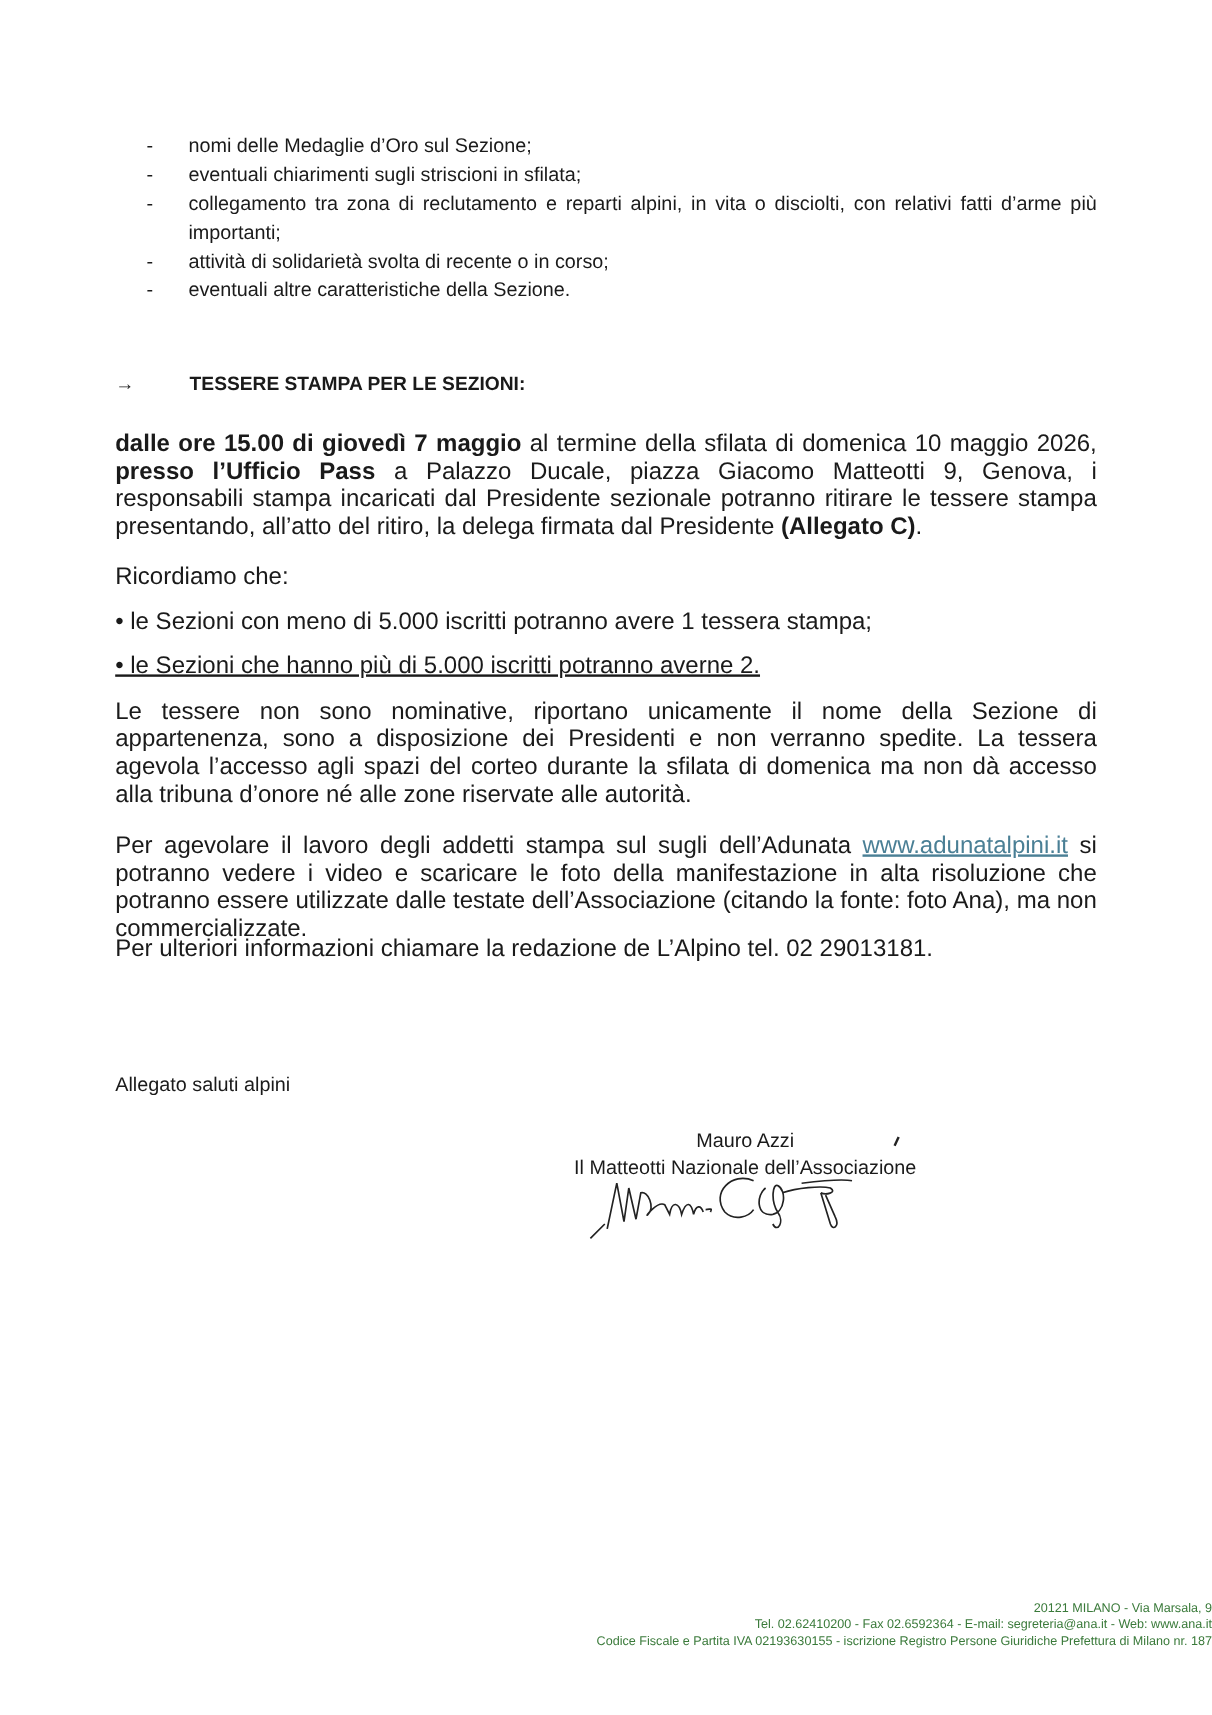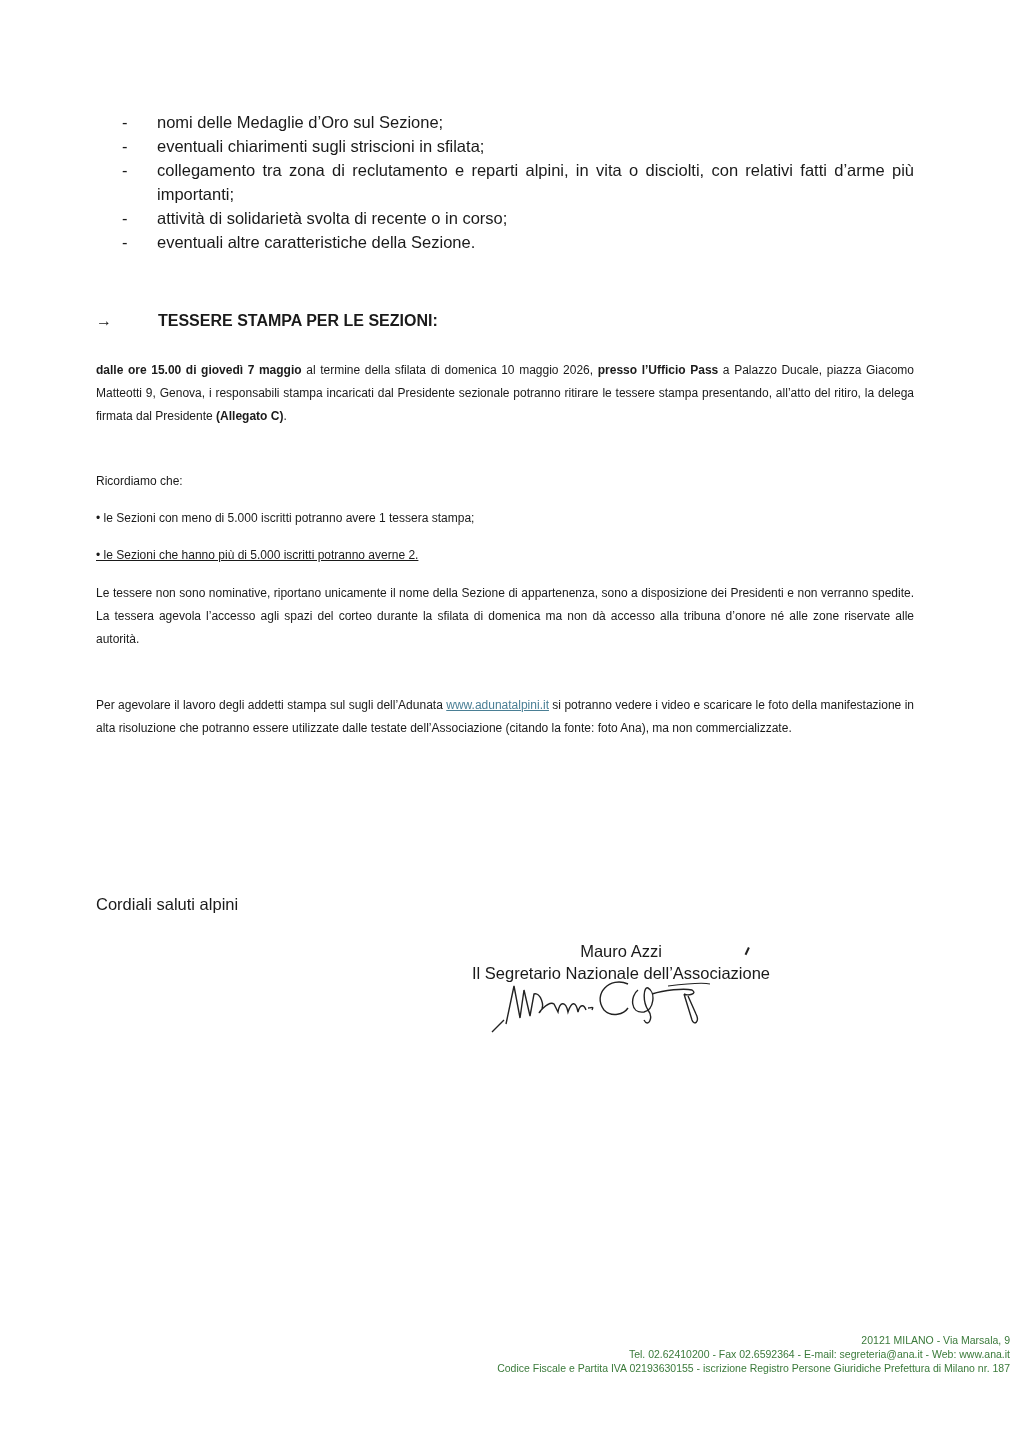"dalle ore 15.00 di giovedì" .para { font-size: 12px -> 20px }
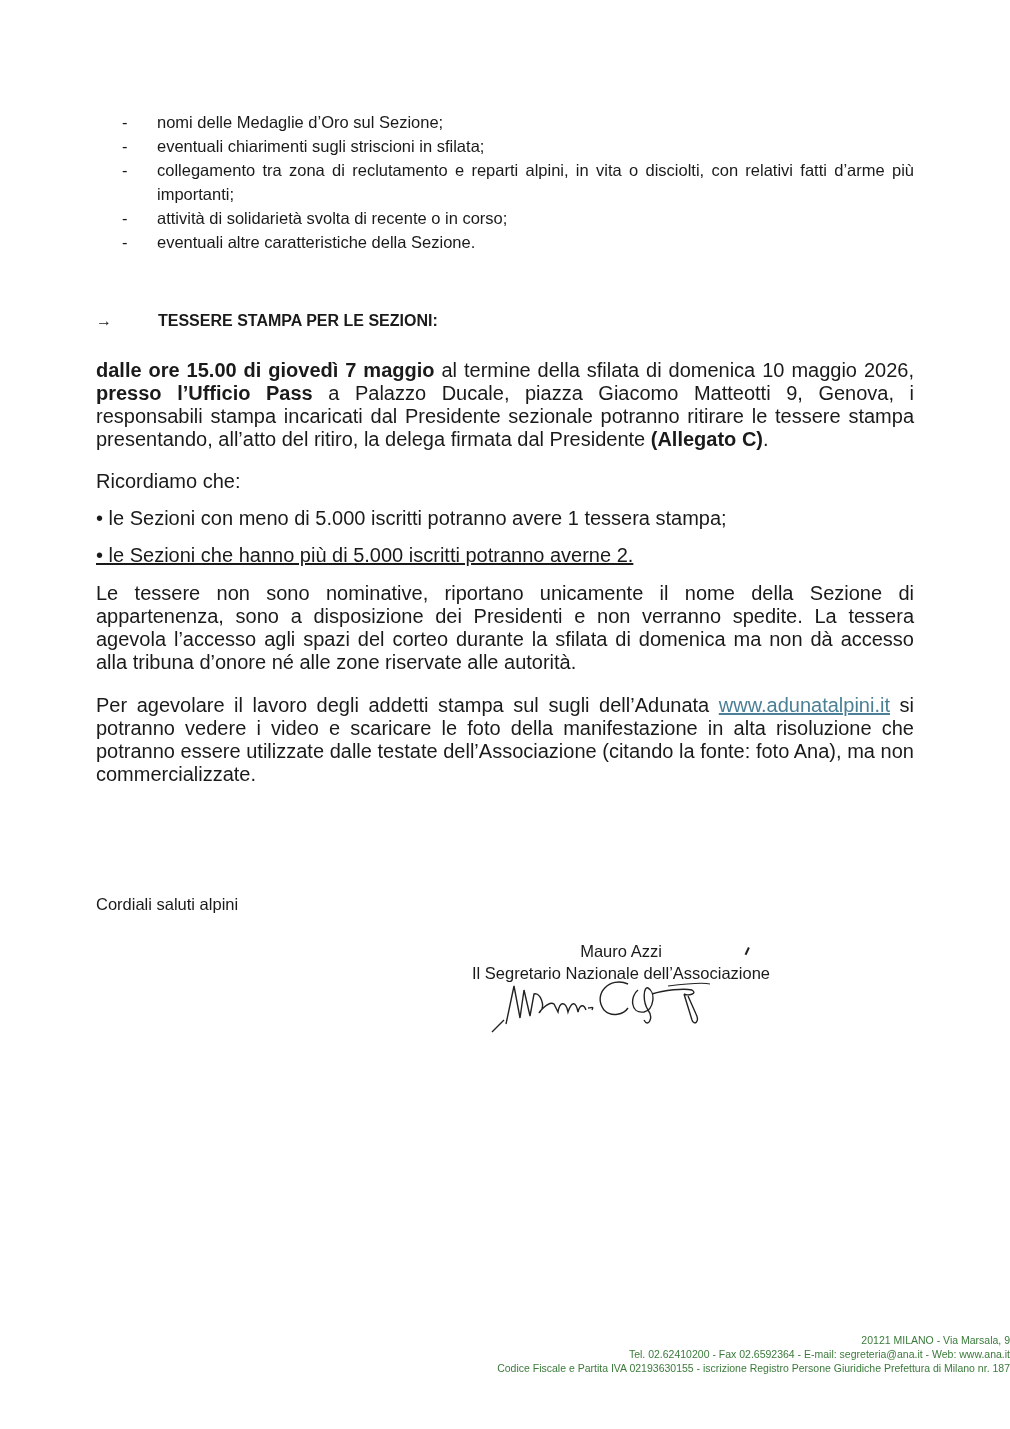"Per ulteriori informazioni chiamare la" p.para { html: none -> <p>Per ulteriori informazioni chiamare la redazione de L’Alpino tel. 02 29013181.</p> }
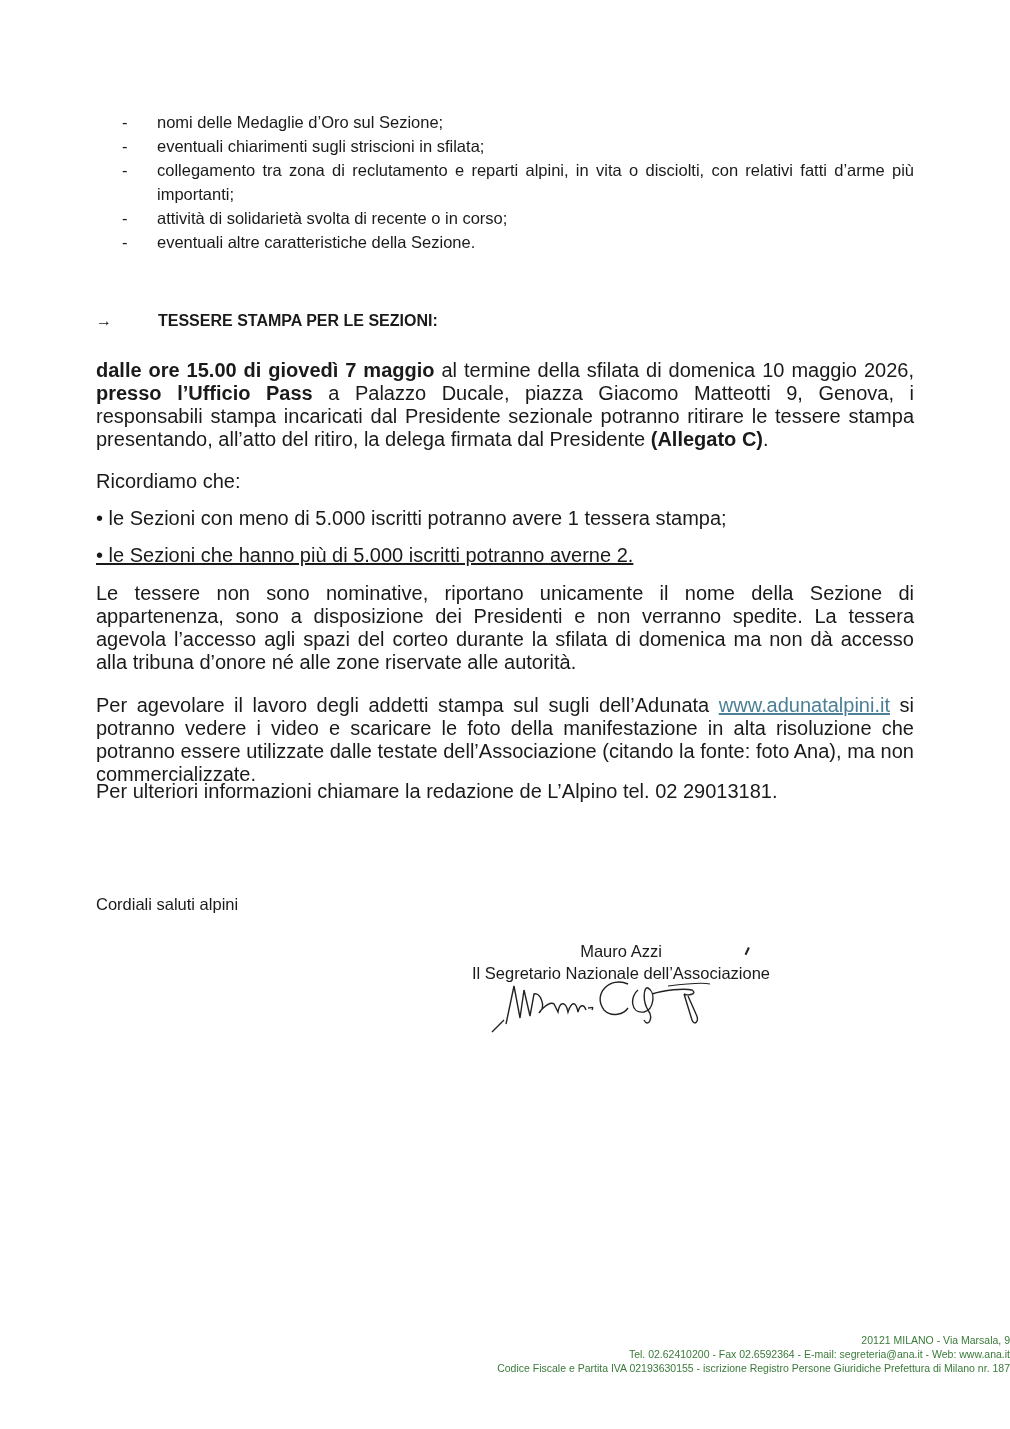"Cordiali saluti alpini" div.closing { text: Cordiali -> Allegato }
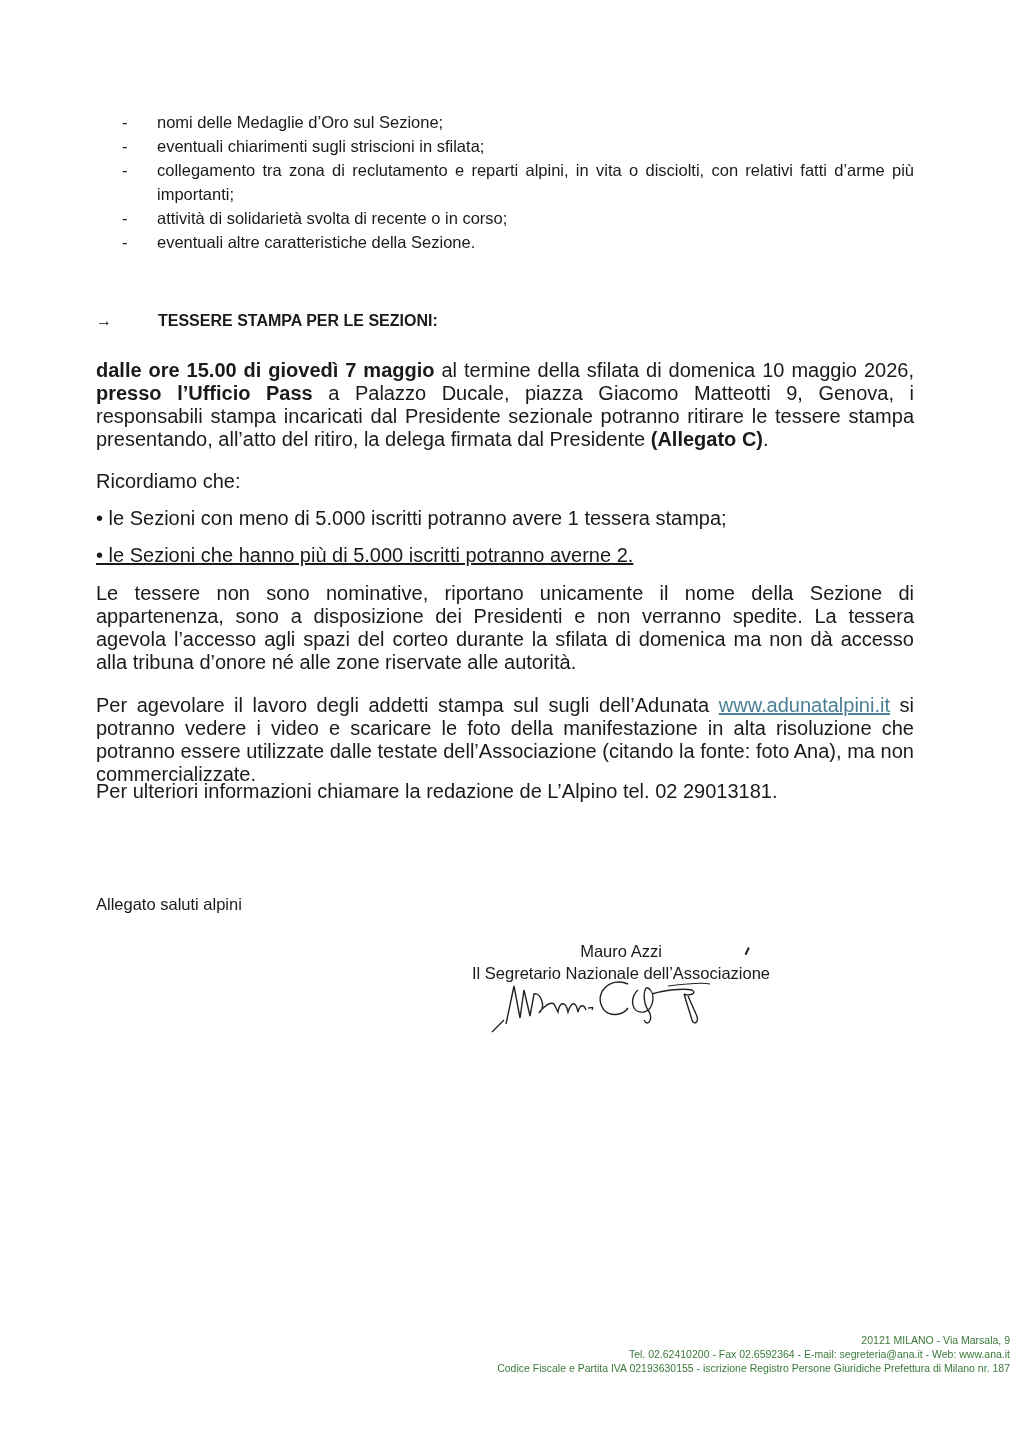"Il Segretario Nazionale" div { text: Segretario -> Matteotti }
